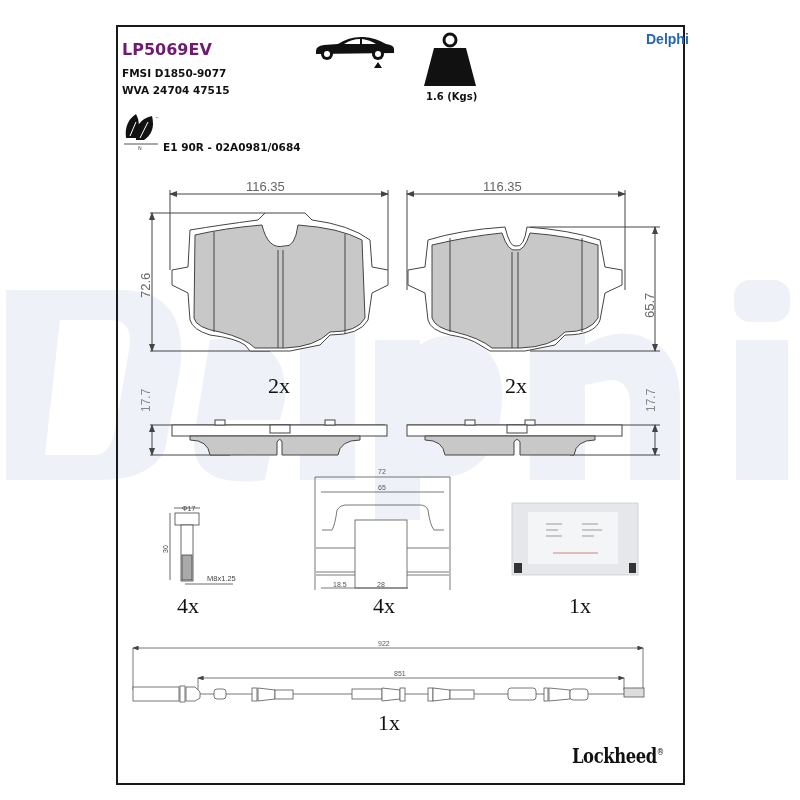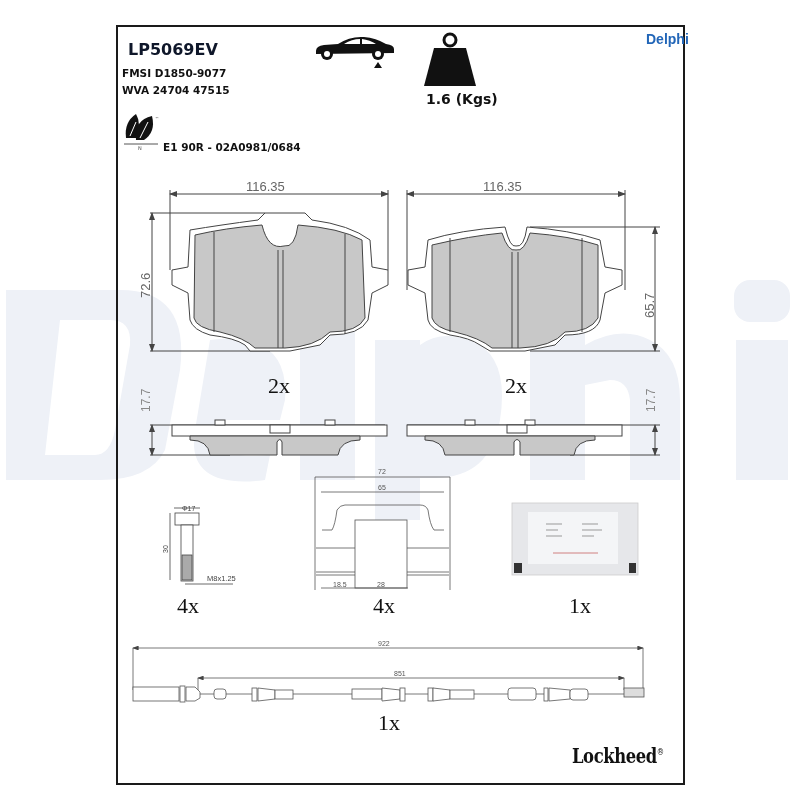"LP5069EV" .part-no { color: #0f172a -> #701a75; left: 128px -> 122px }
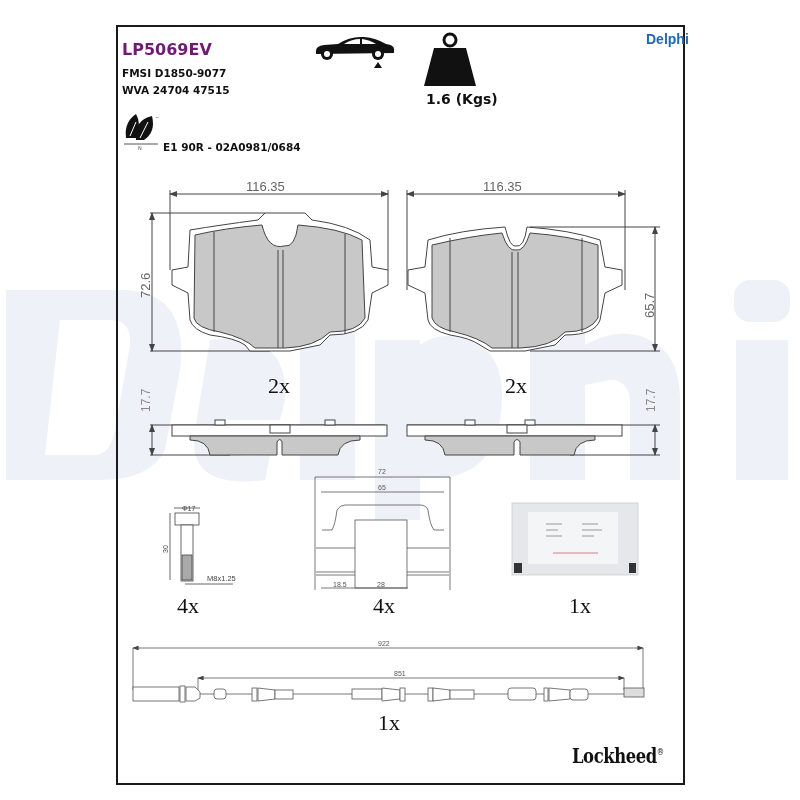"1.6 (Kgs)" .weight-label { font-size: 14px -> 10px }
